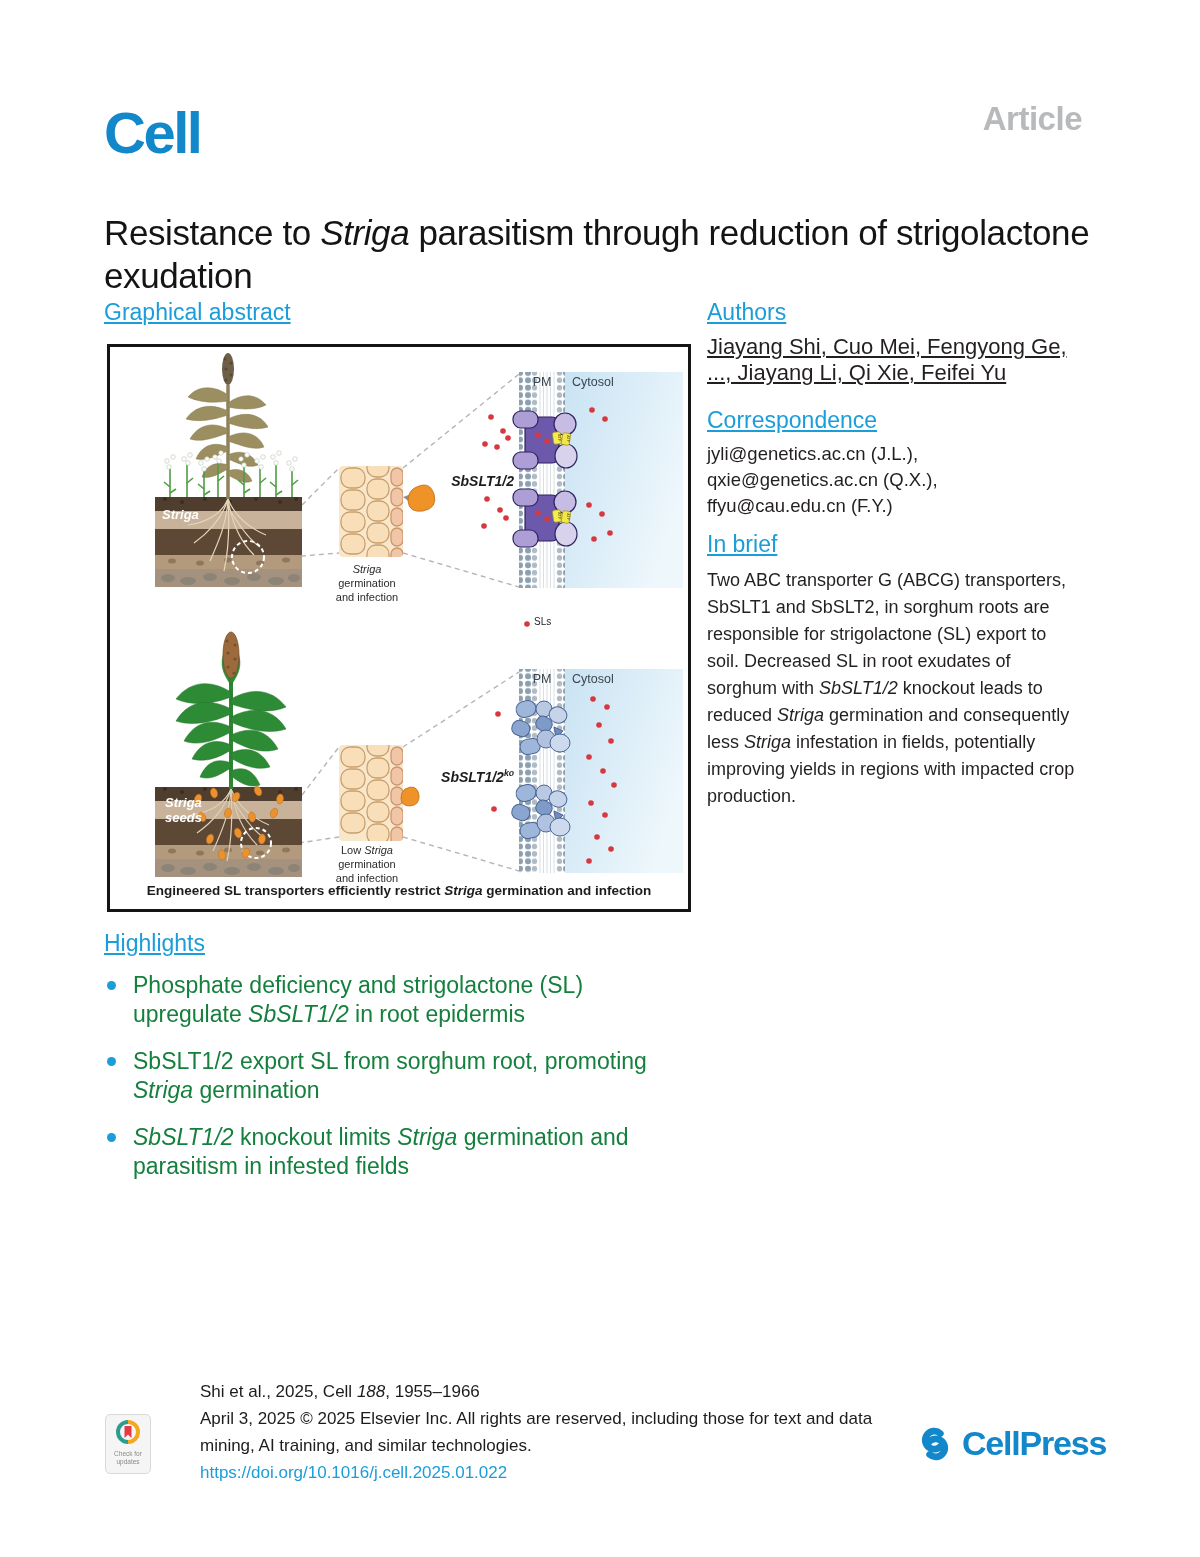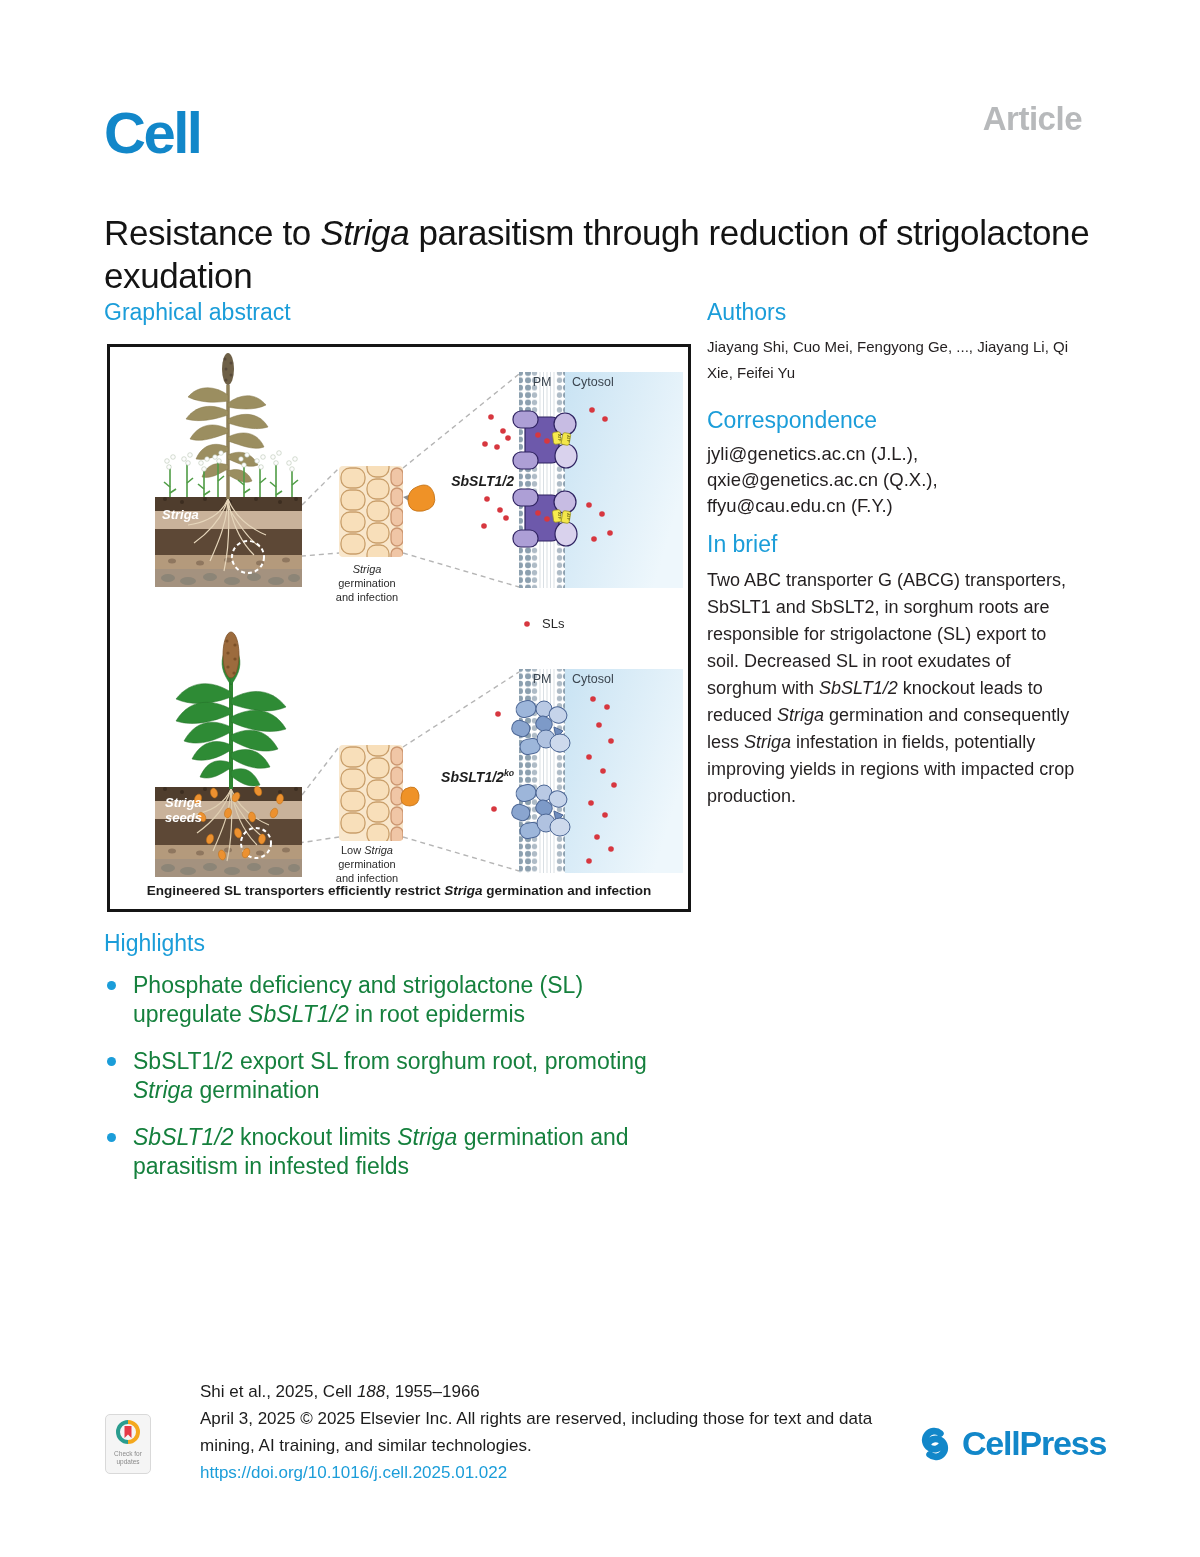"Graphical abstract" .sec-heading { text-decoration: none -> underline }
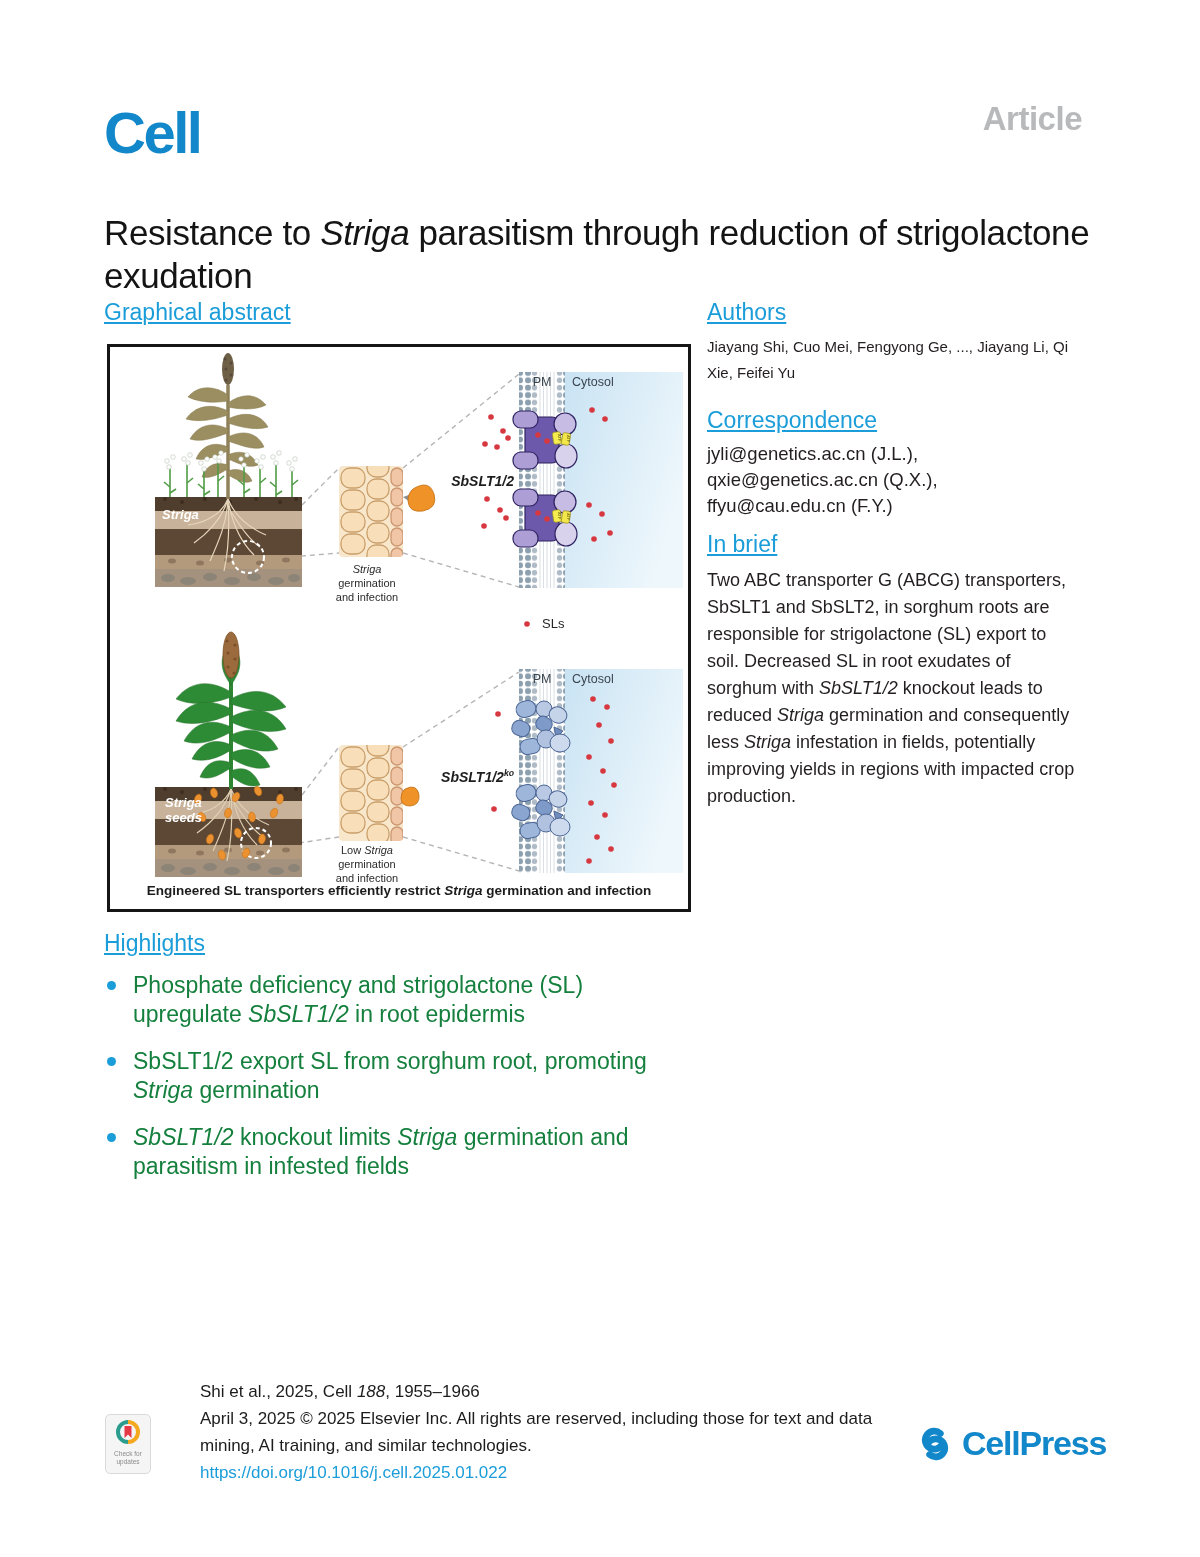"Jiayang Shi, Cuo Mei, Fengyong" .authors-text { font-size: 15px -> 22px; text-decoration: none -> underline }
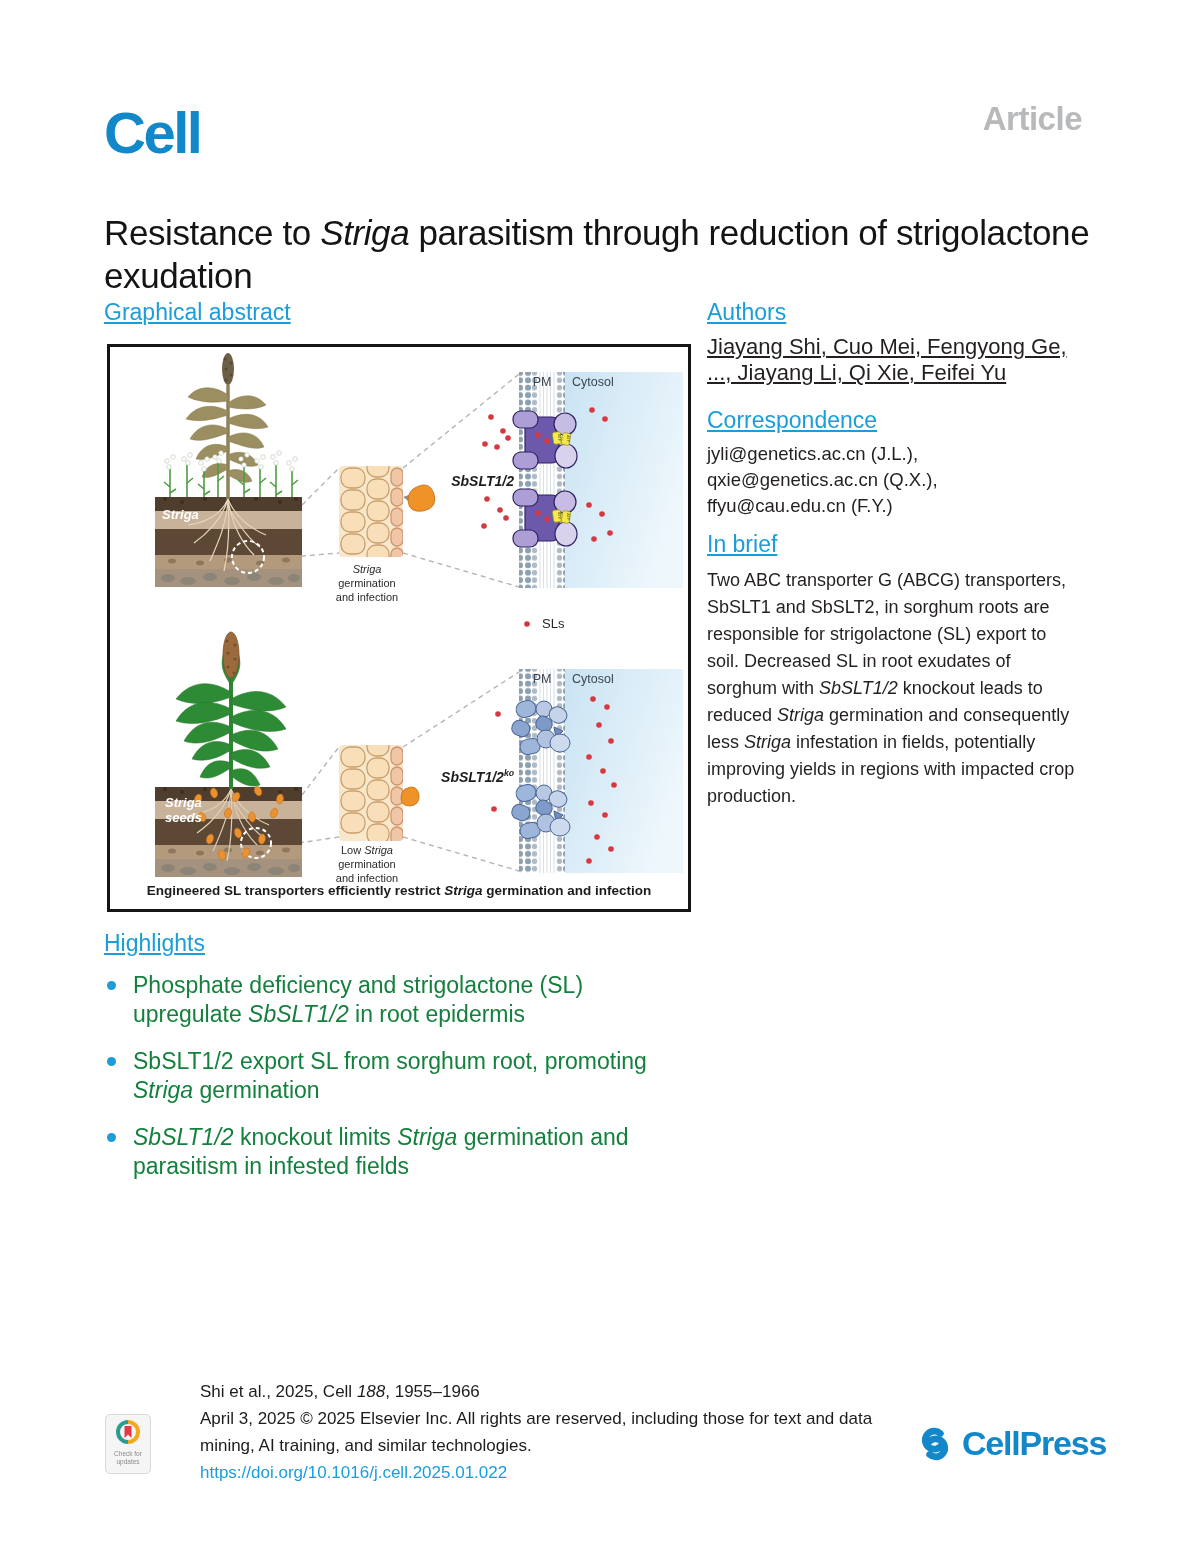"SLs" div.fig-label { font-size: 13px -> 10px; margin-left: 8px -> none }
